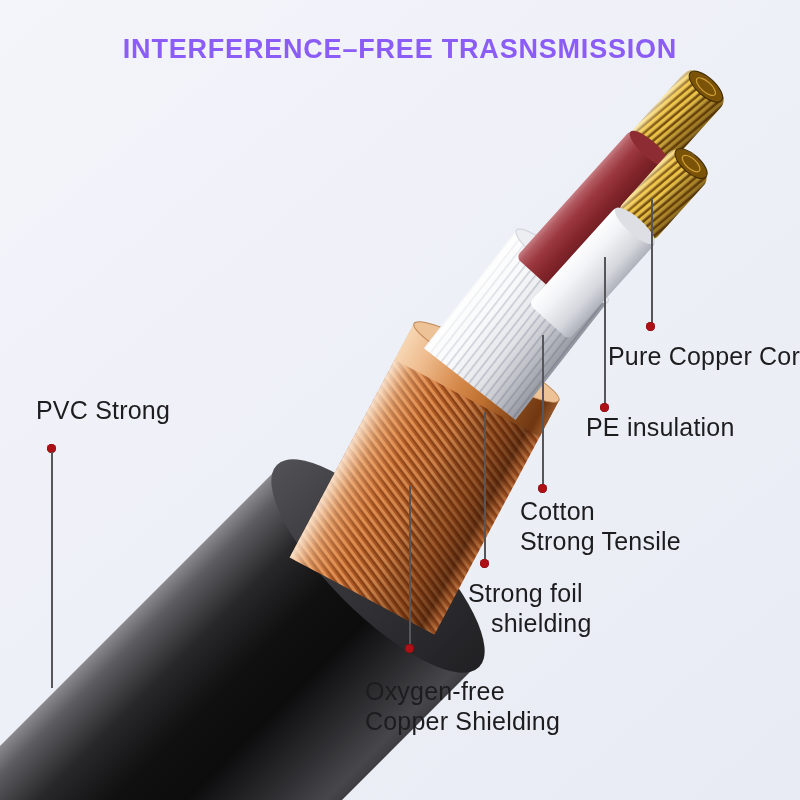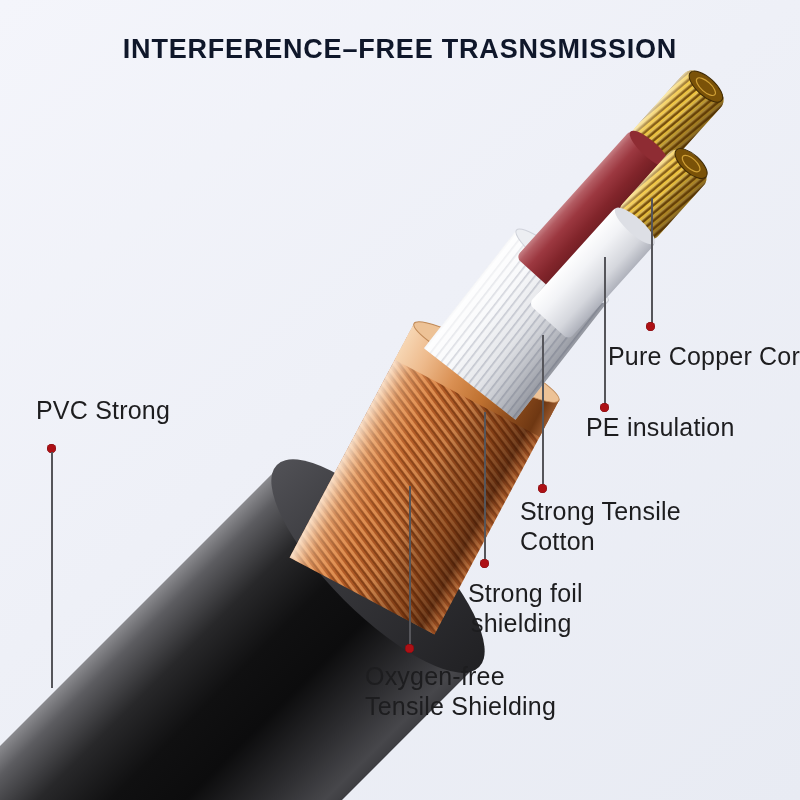"INTERFERENCE–FREE TRASNSMISSION" .title { color: #0f172a -> #8b5cf6 }
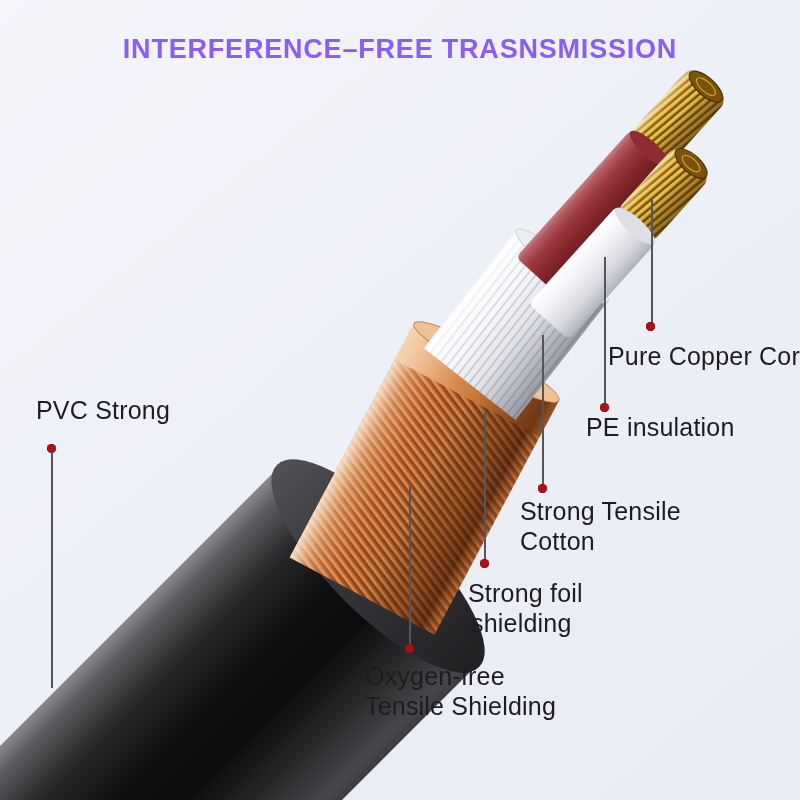"Strong Tensile" span.l2 { order: before "Cotton" -> after "Cotton" }
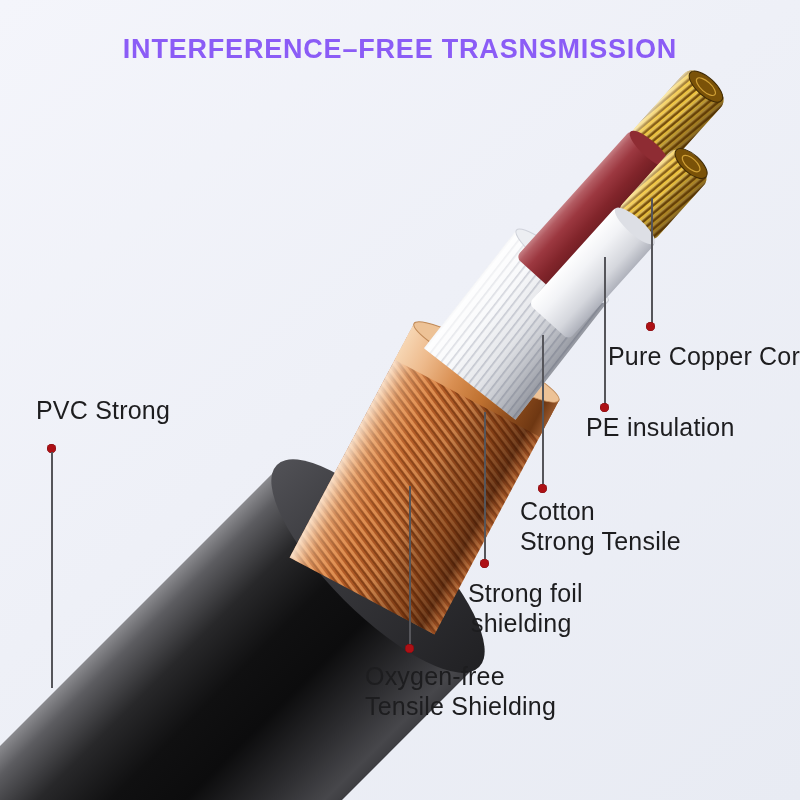"shielding" .label .indent { margin-left: 3px -> 23px }
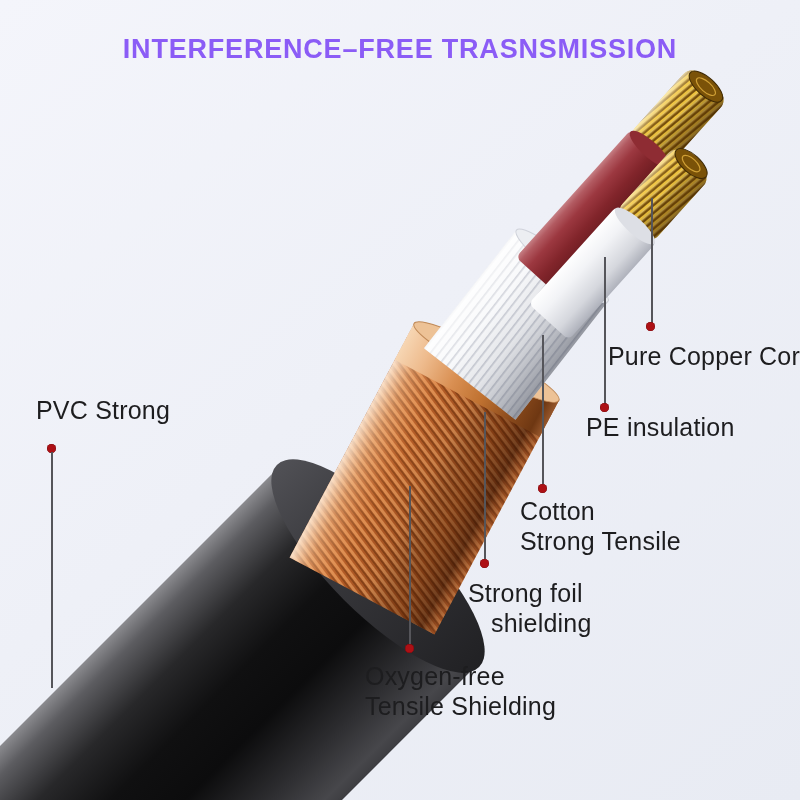"Oxygen-free" div.label { top: 661px -> 676px }
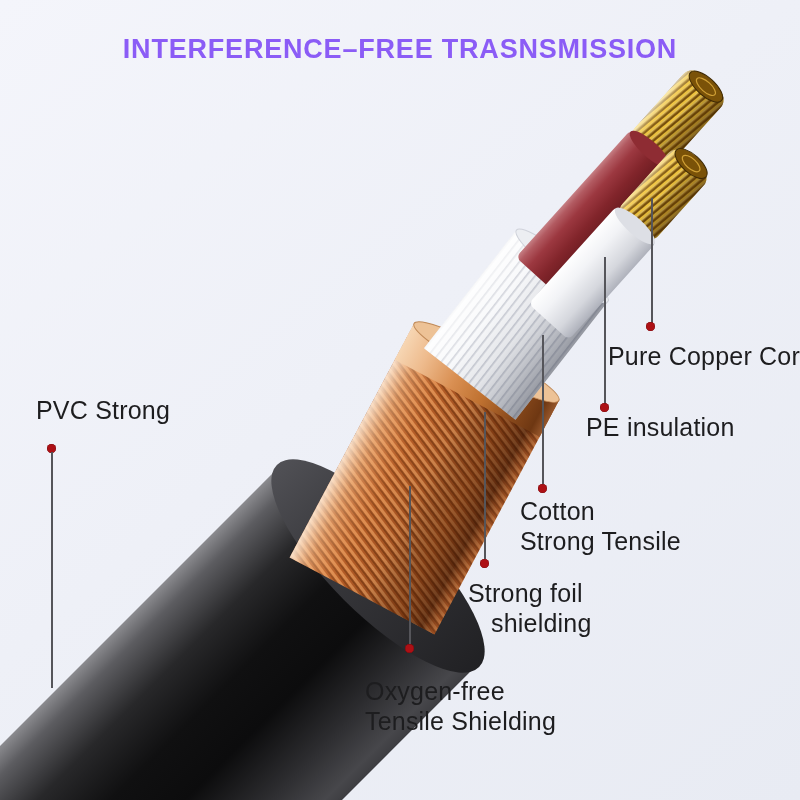"Tensile Shielding" span.l2 { text: Tensile -> Copper }
